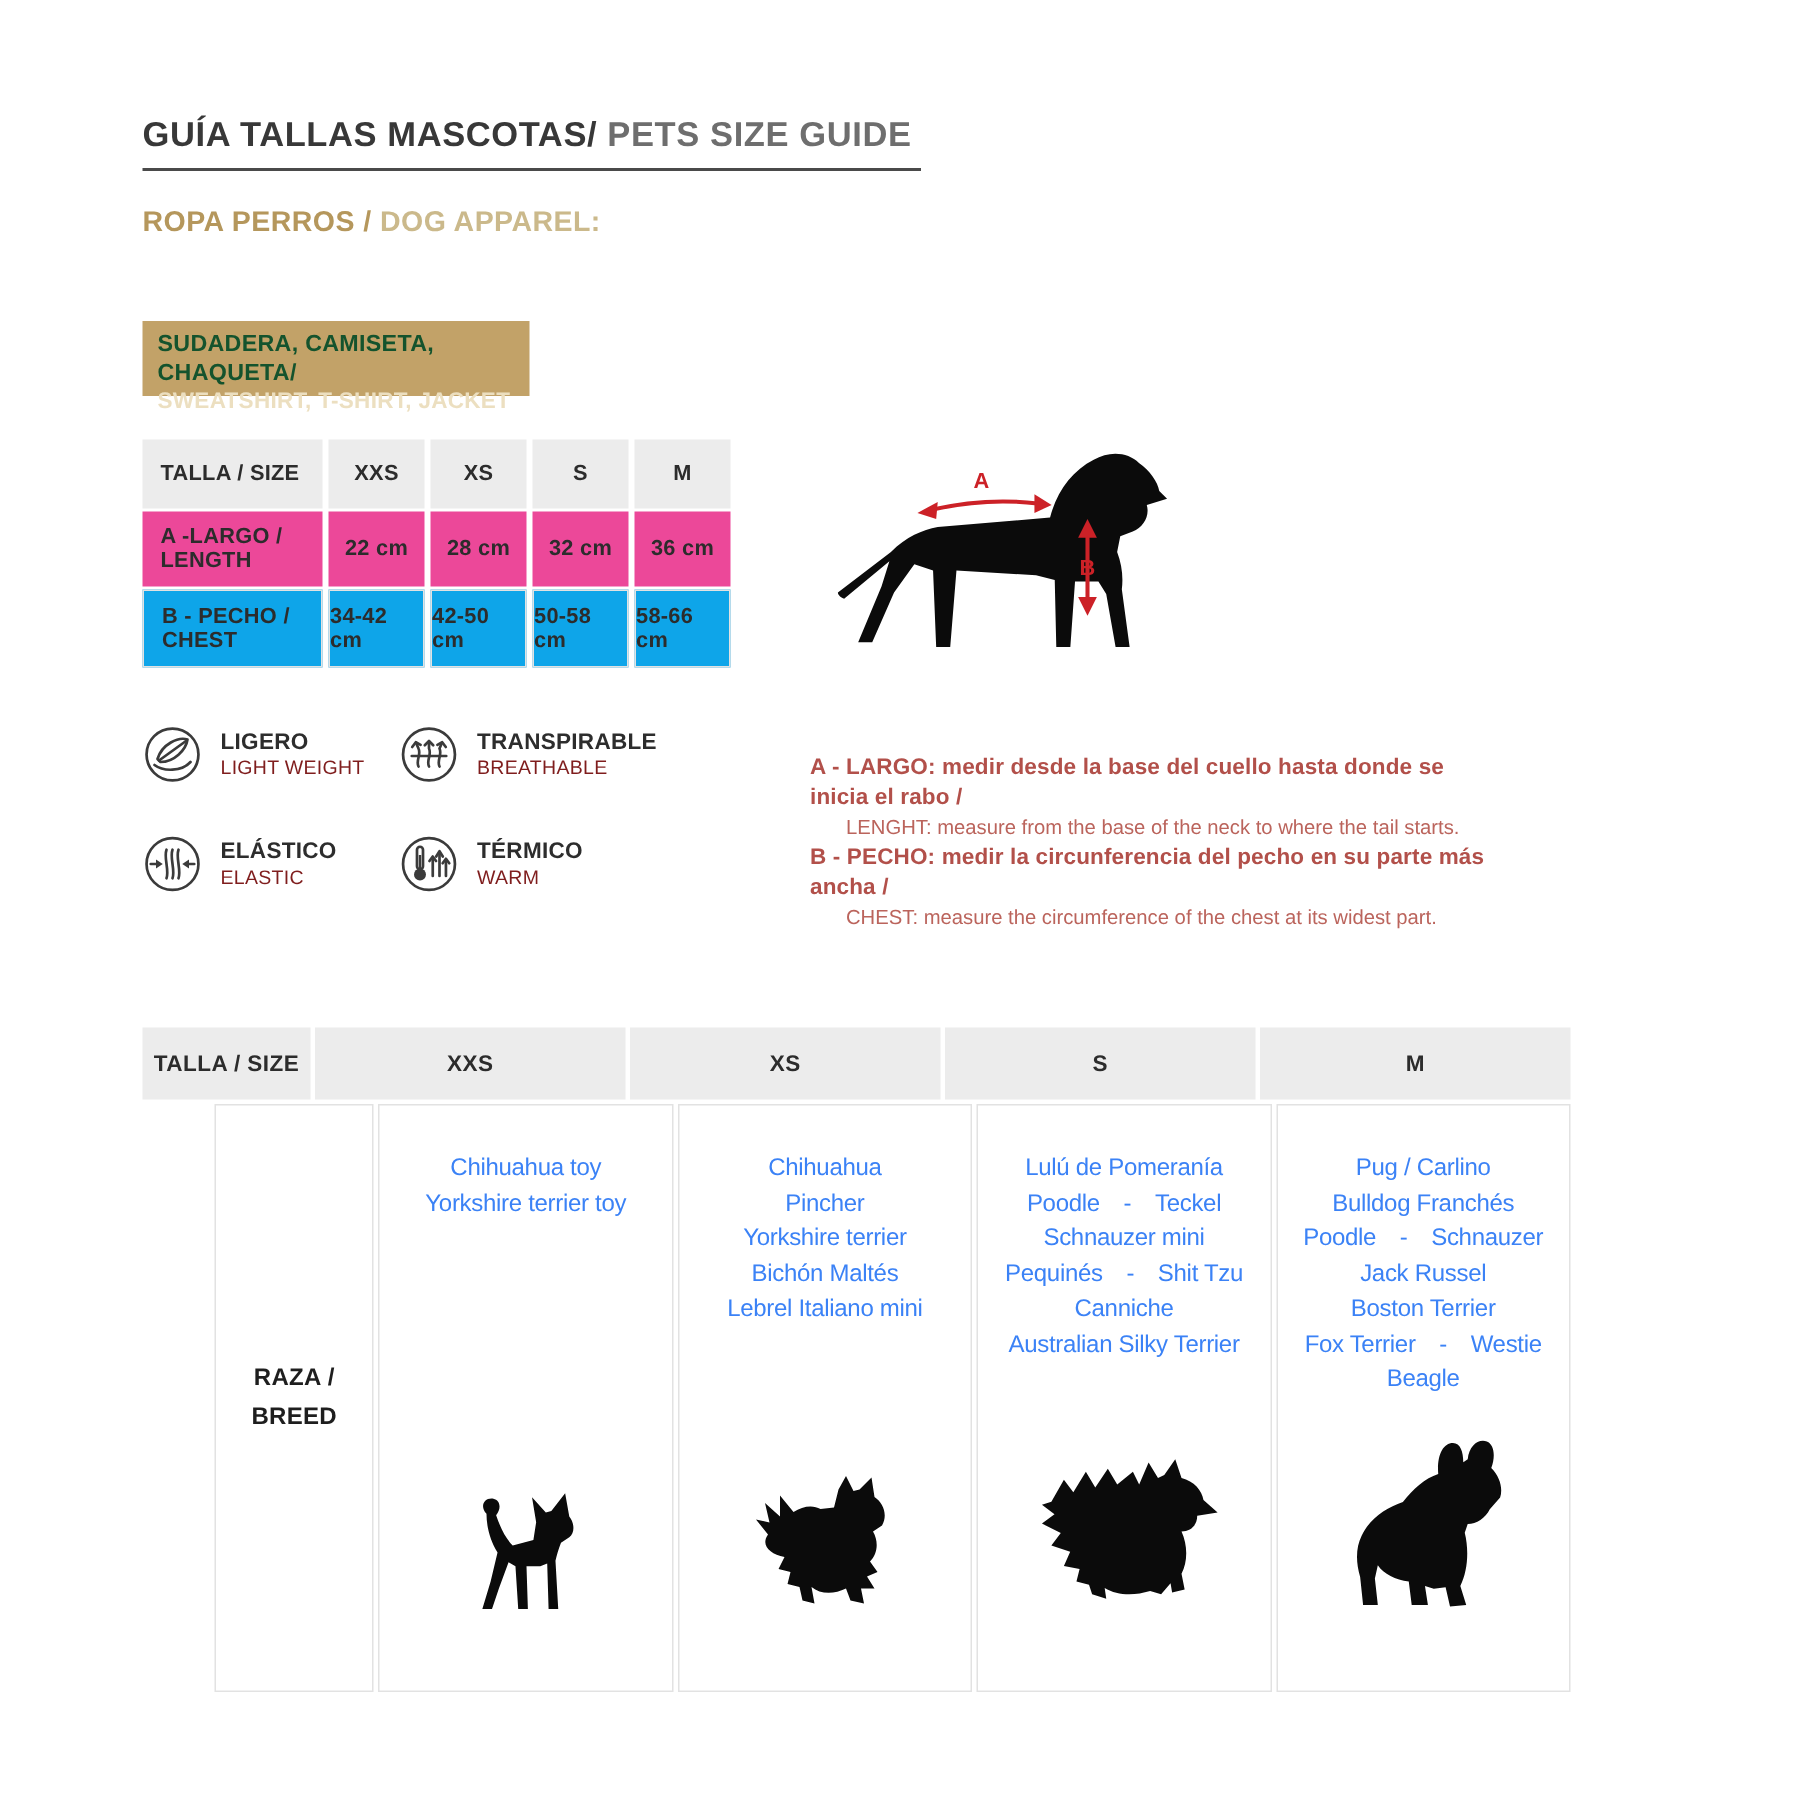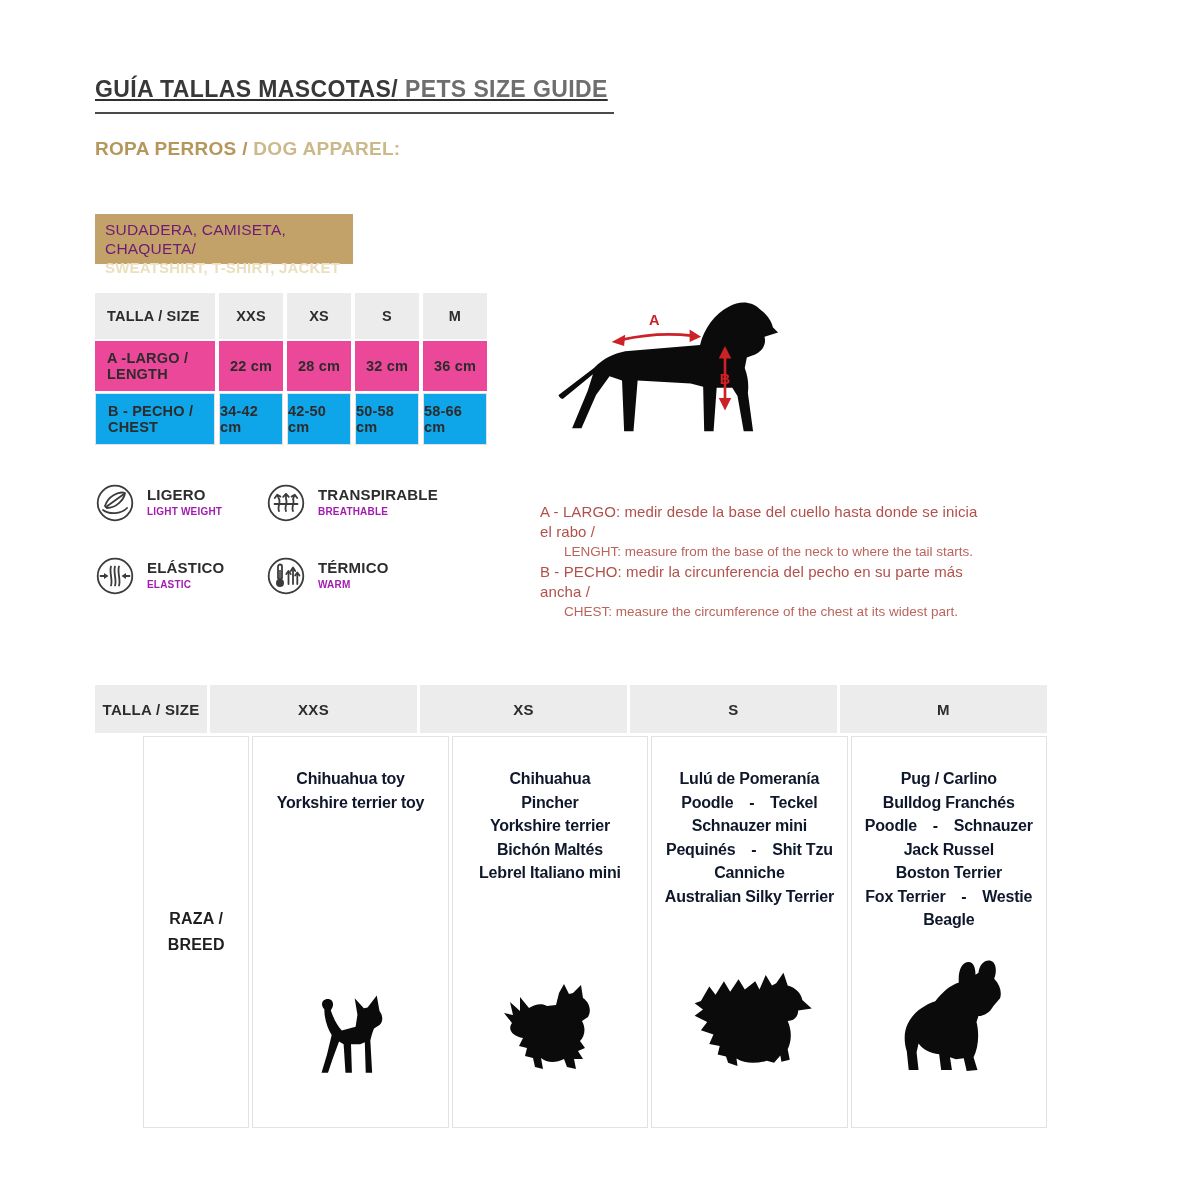"GUÍA TALLAS MASCOTAS/ PETS SIZE" .title { text-decoration: underline -> none }
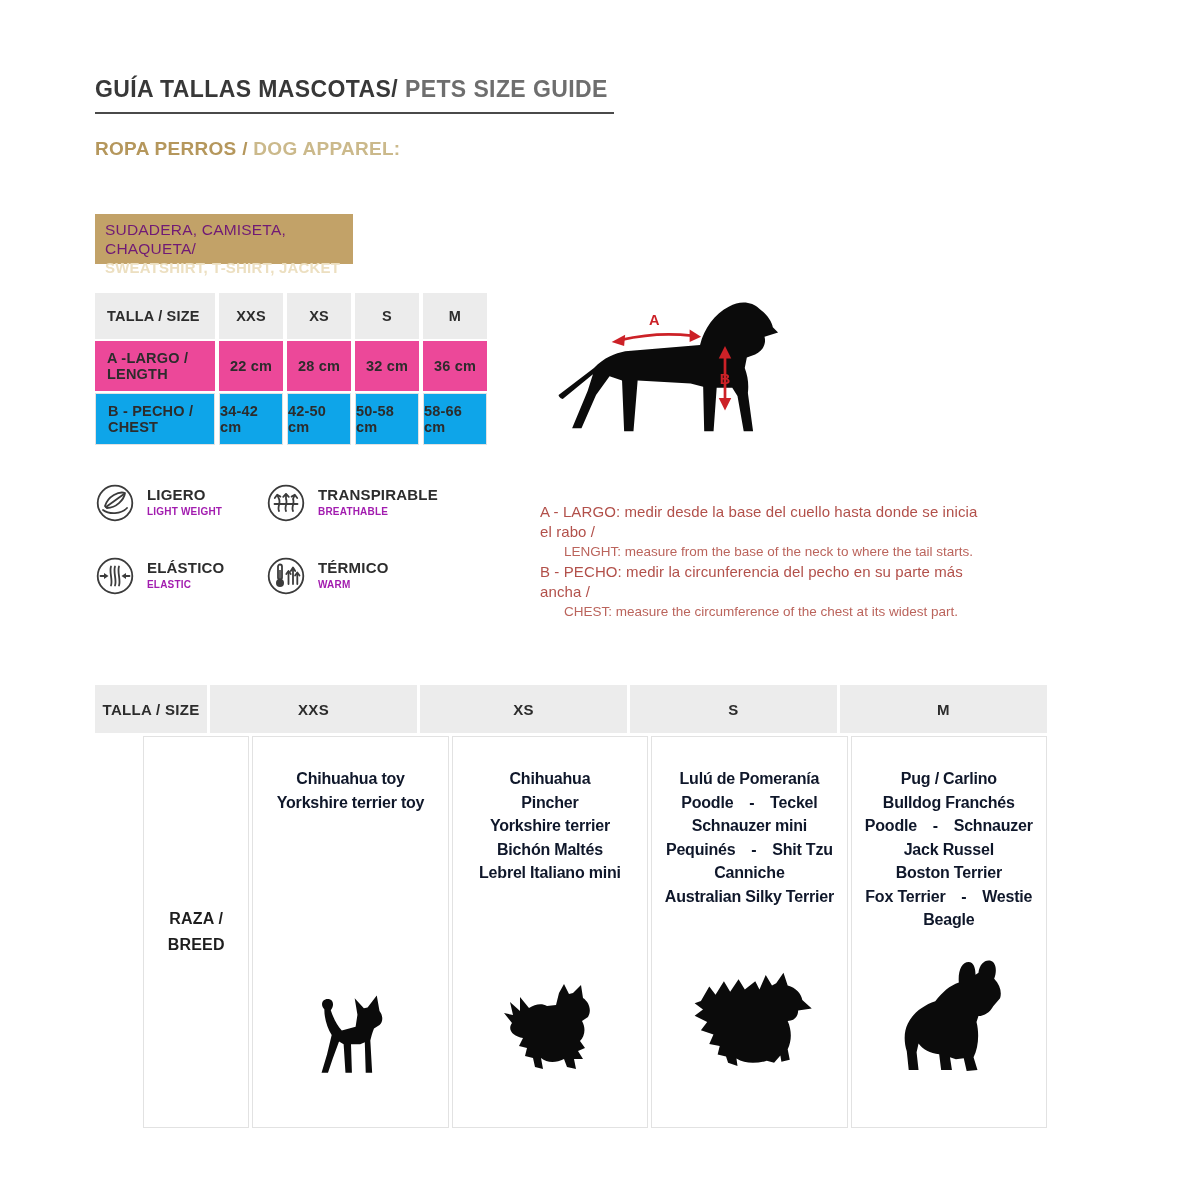"SUDADERA, CAMISETA, CHAQUETA/" .catbox .l1 { color: #701a75 -> #14532d; font-weight: normal -> bold }
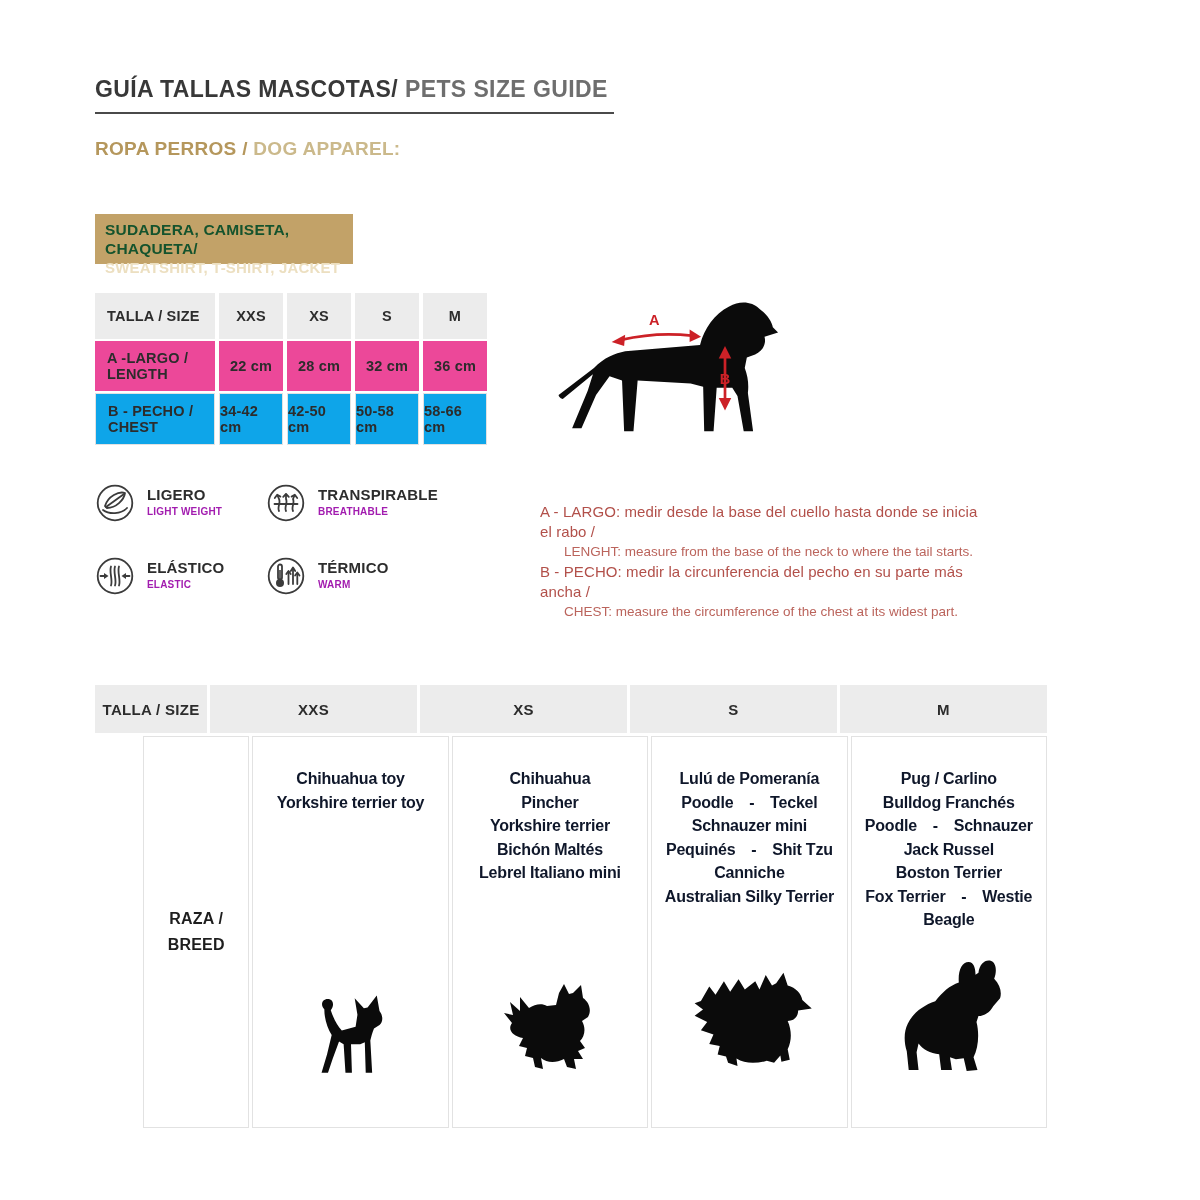"LIGHT WEIGHT" .feature .en { color: #a21caf -> #7f1d1d; font-size: 10px -> 13px; font-weight: bold -> none }
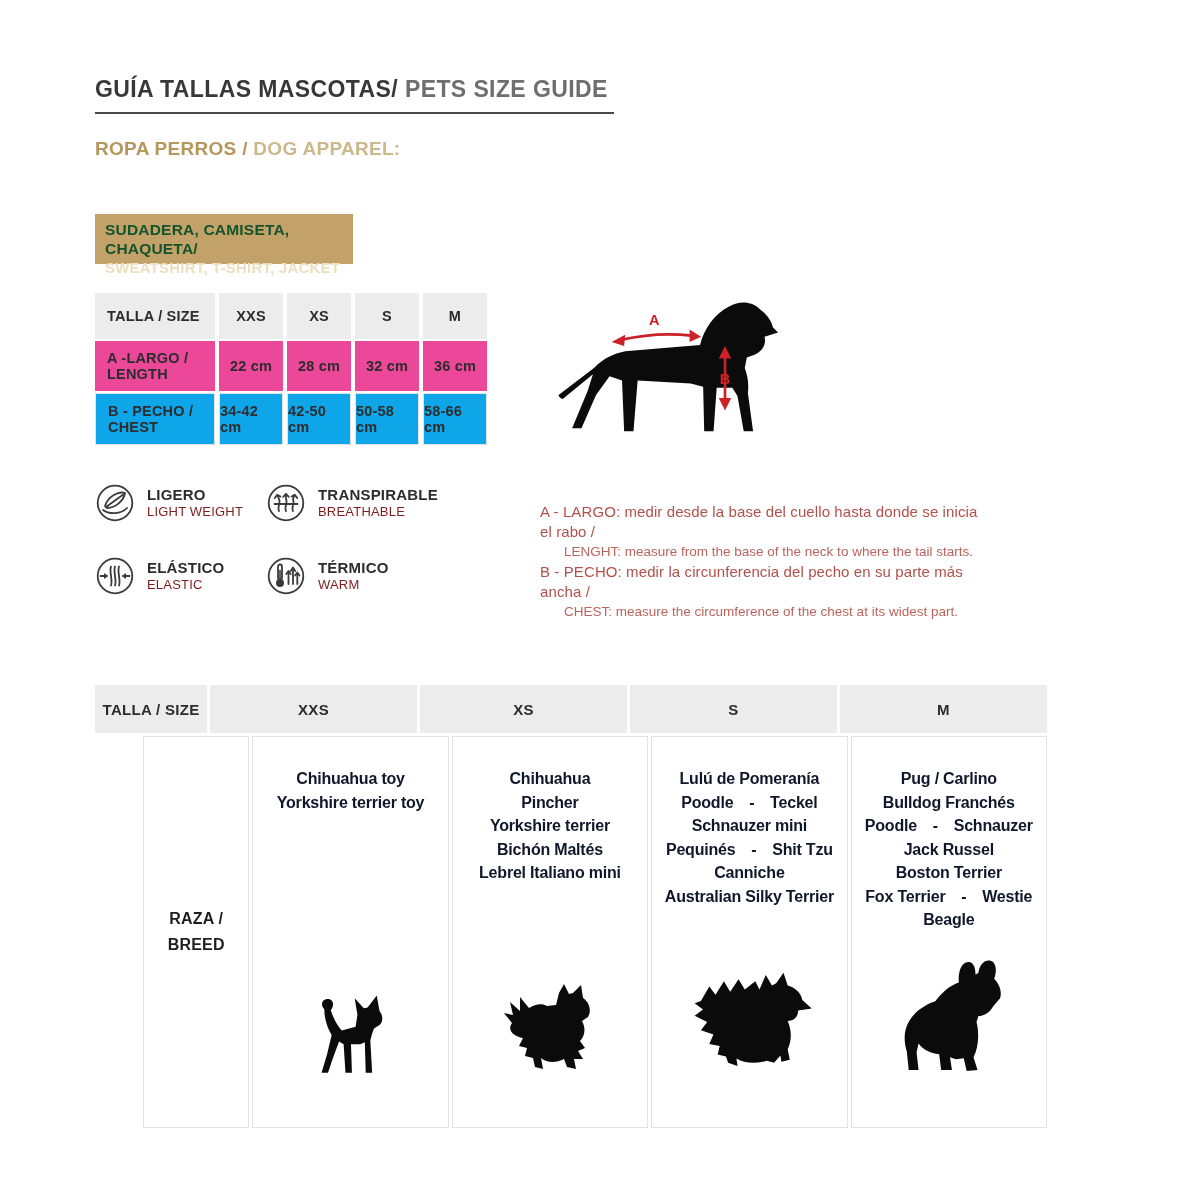"A - LARGO: medir desde" .note-es { font-weight: normal -> bold }
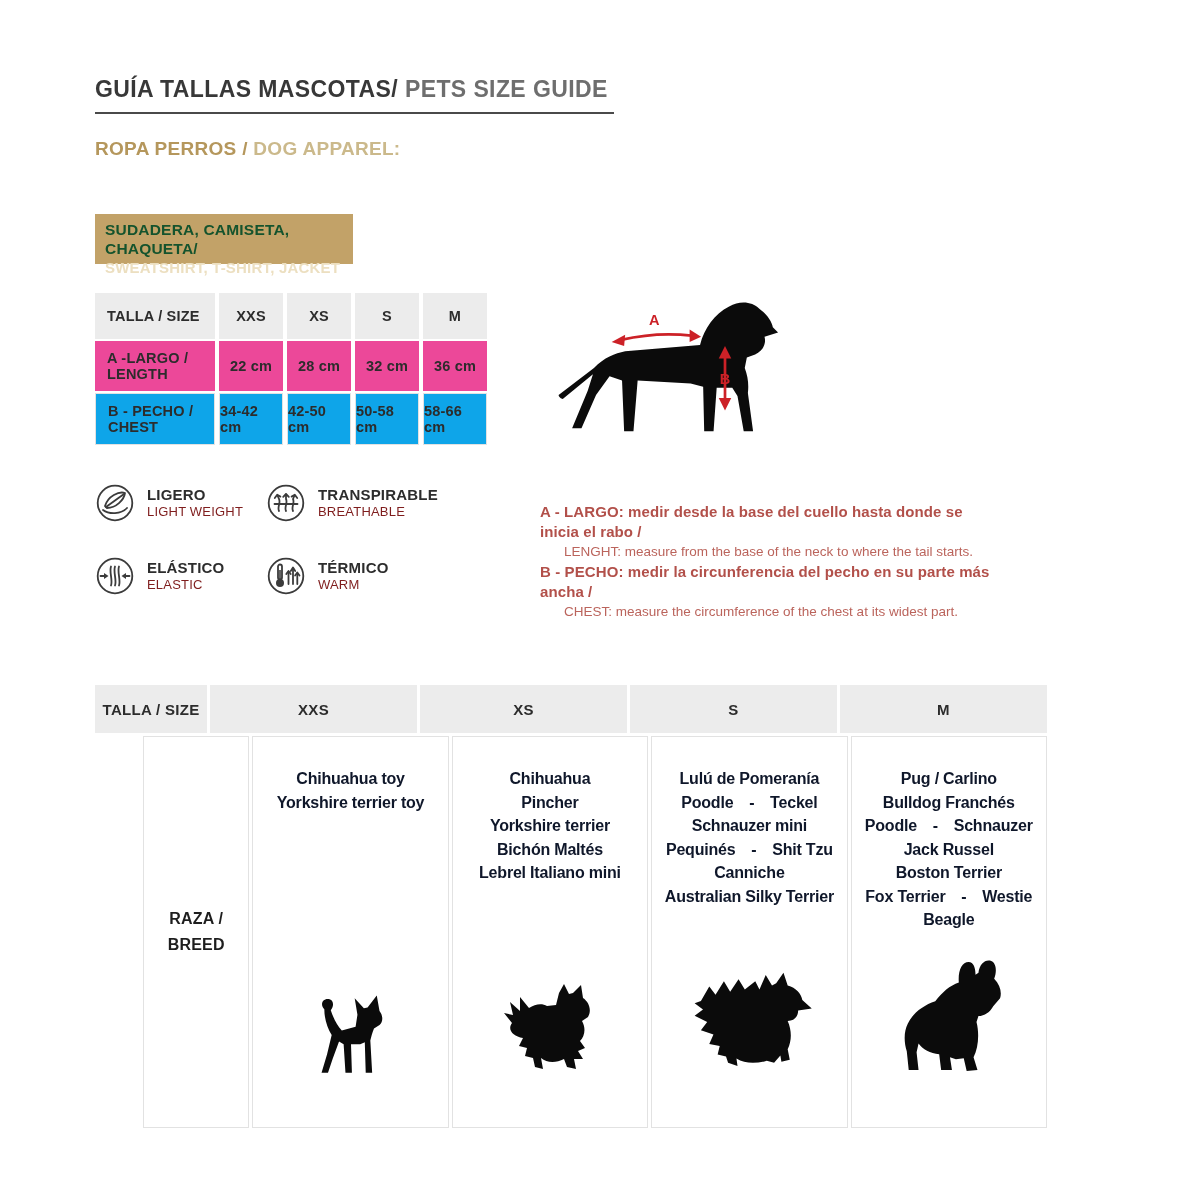"Chihuahua toy" .breeds { color: #0f172a -> #3b82f6; font-weight: bold -> normal }
